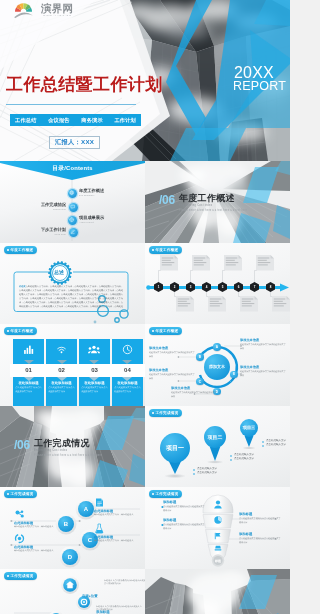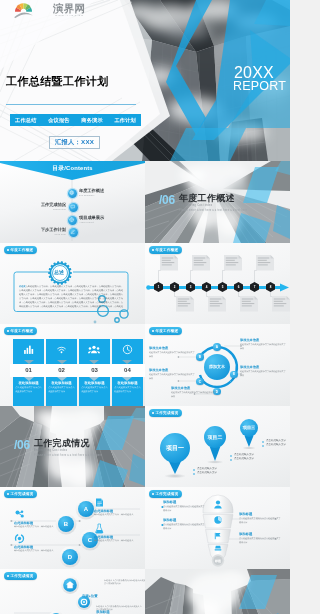"演界网" .wm { gap: 20px -> 8px }
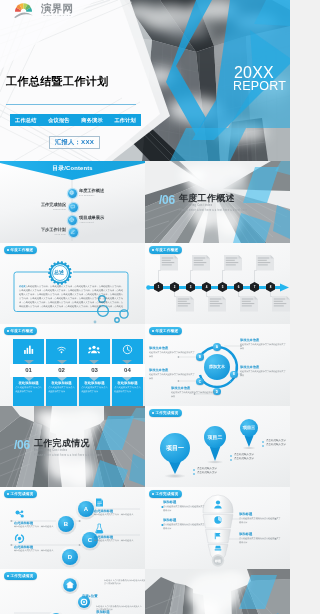"工作总结暨工作计划" .cv-title { color: #000000 -> #b91c1c; font-size: 11px -> 17px }
